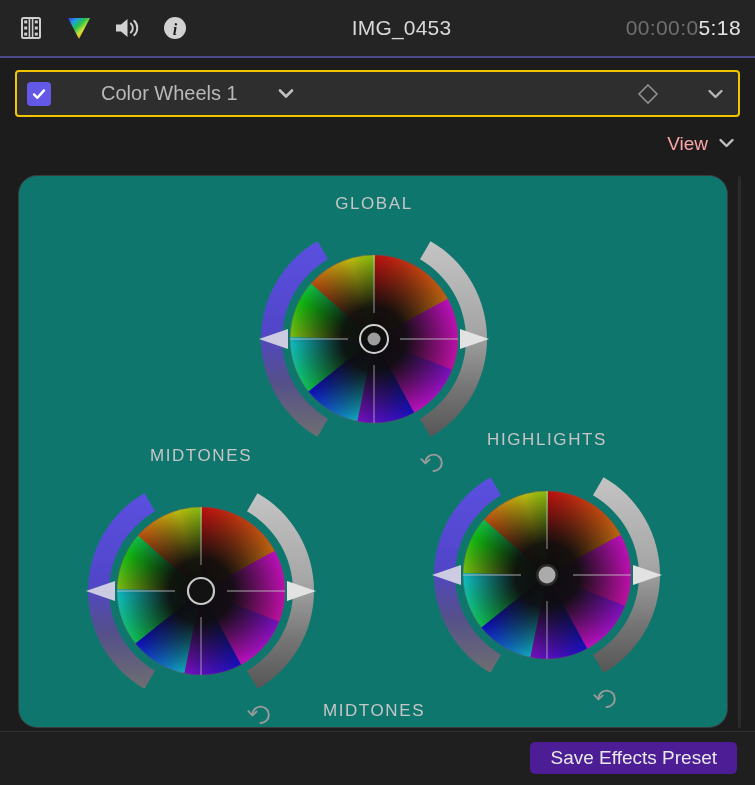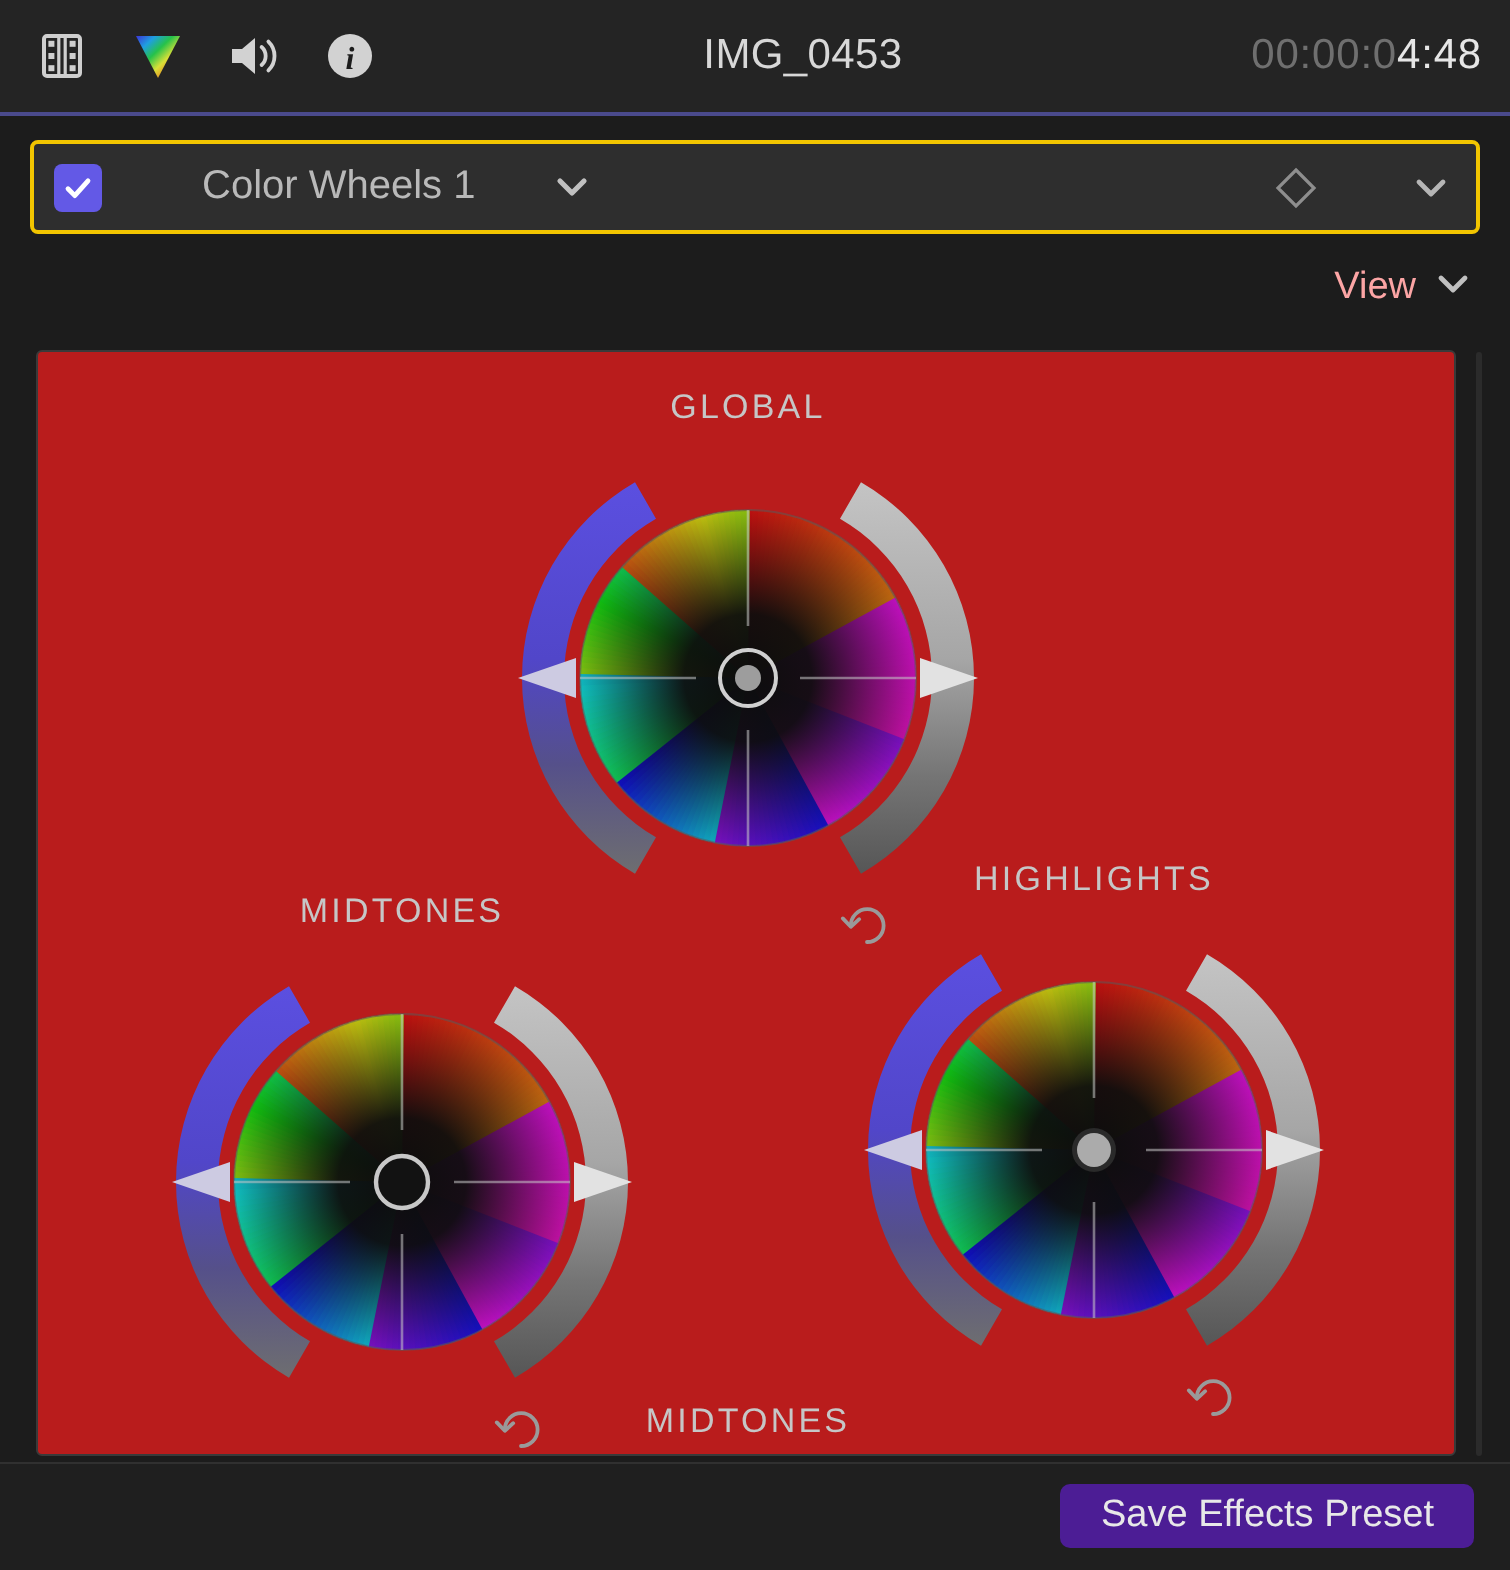"4:48" span { text: 4:48 -> 5:18 }
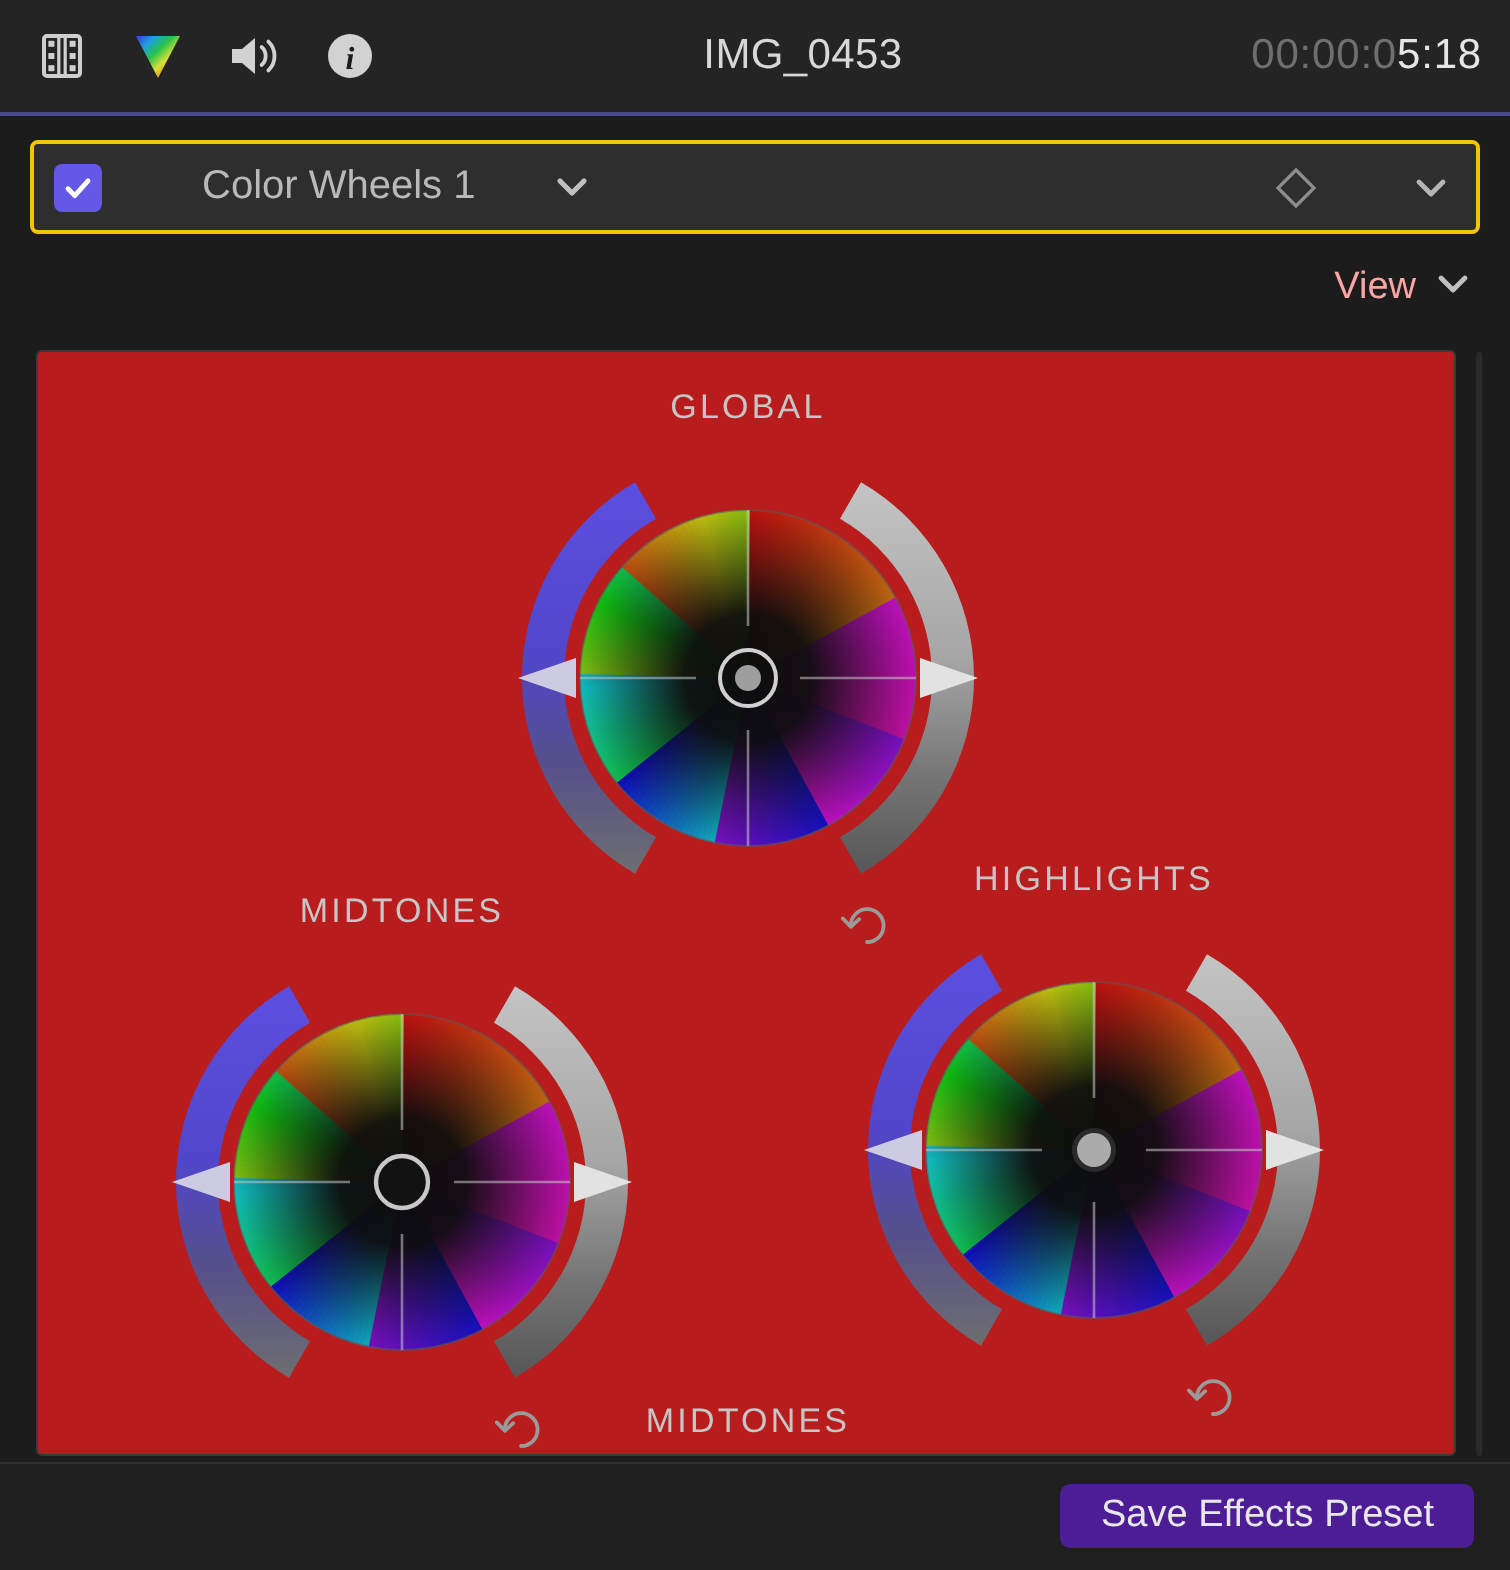"GLOBAL" #wheels-panel { background: #b91c1c -> #0f766e; border-radius: 3px -> 19px }
